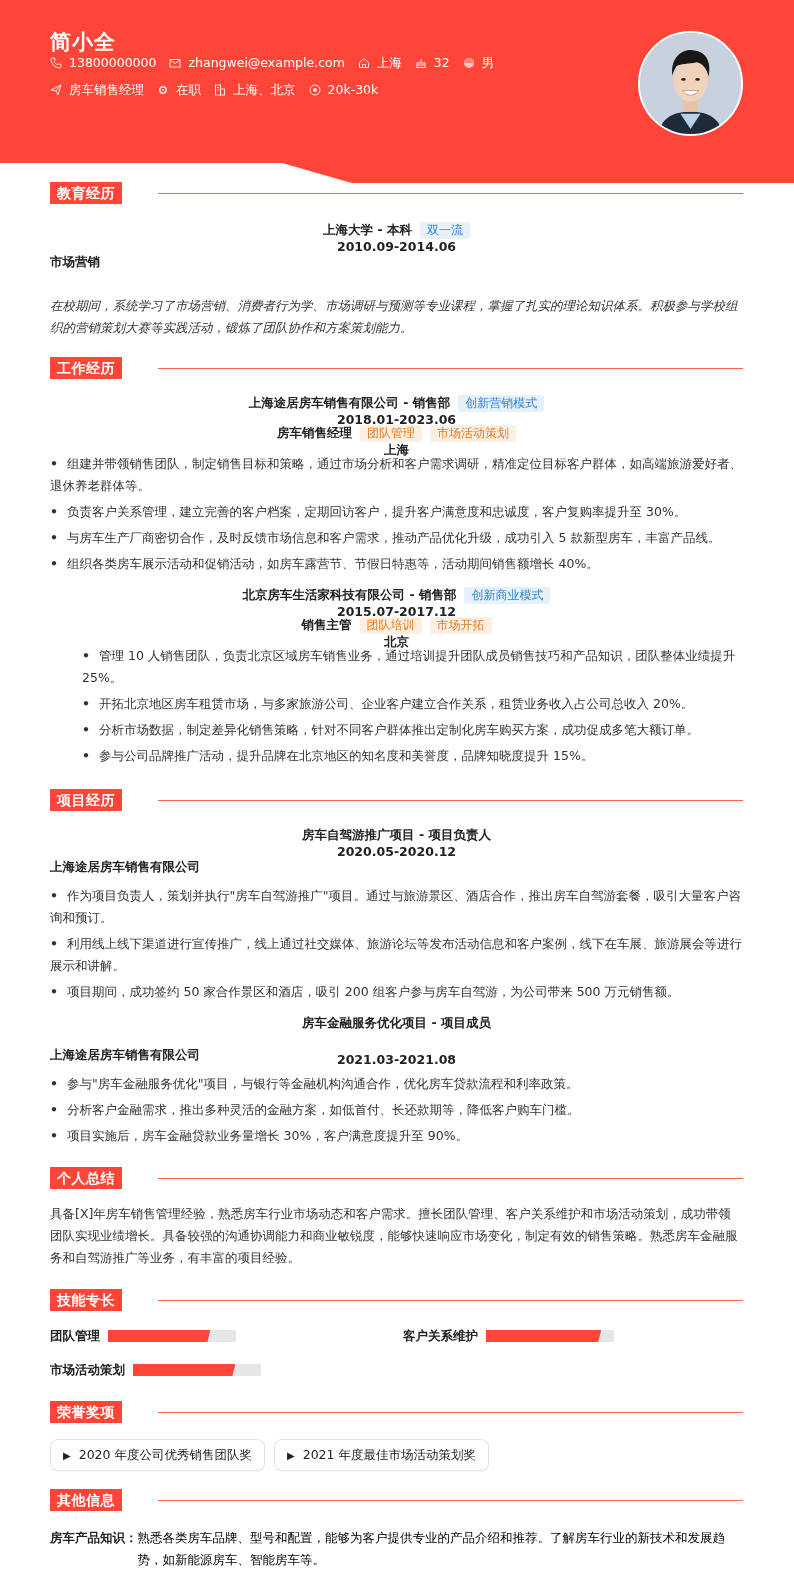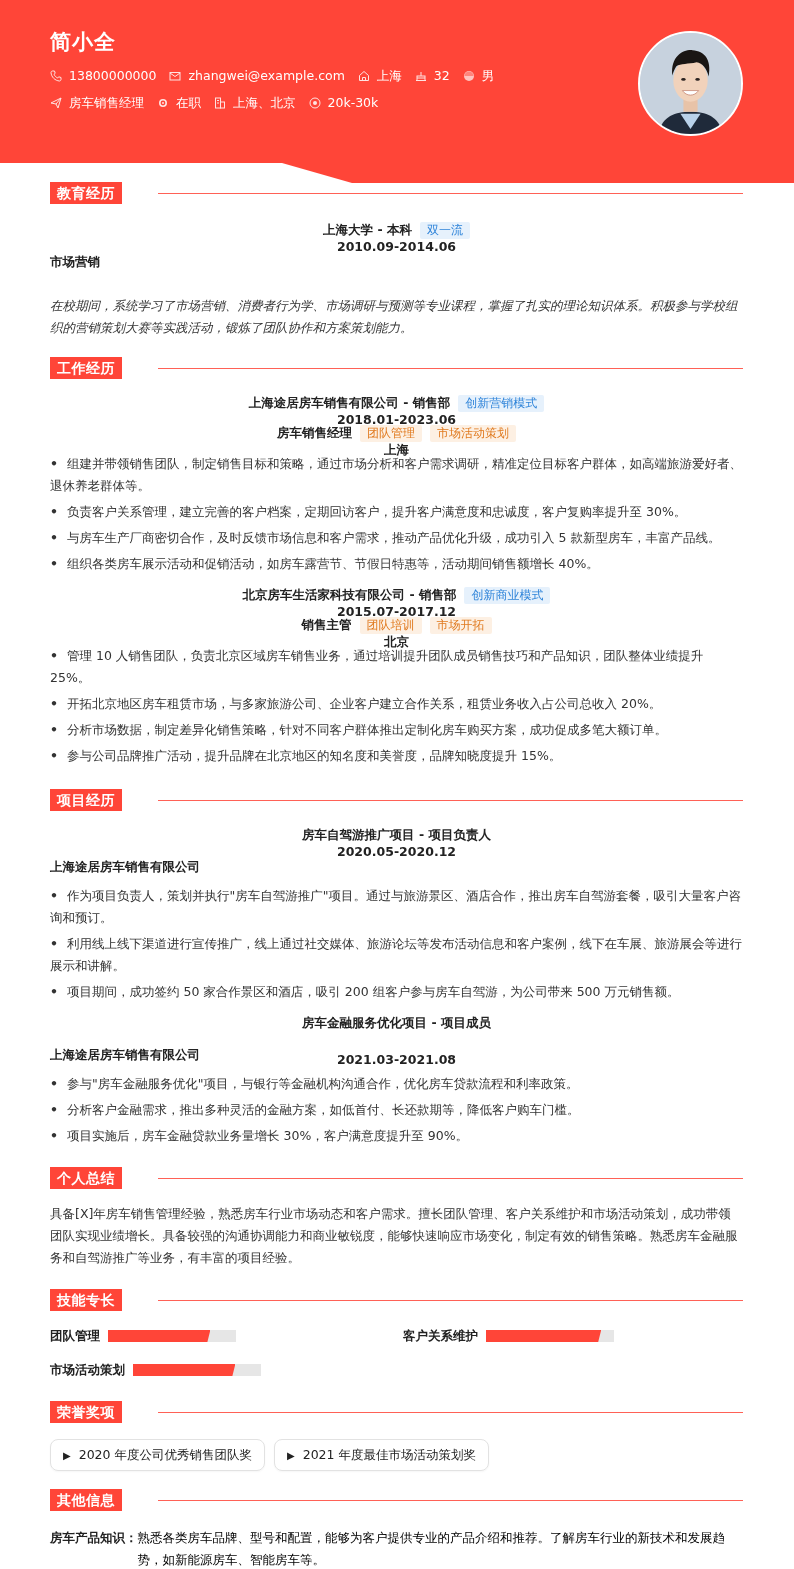"13800000000" .info-row { margin-top: 13px -> none }
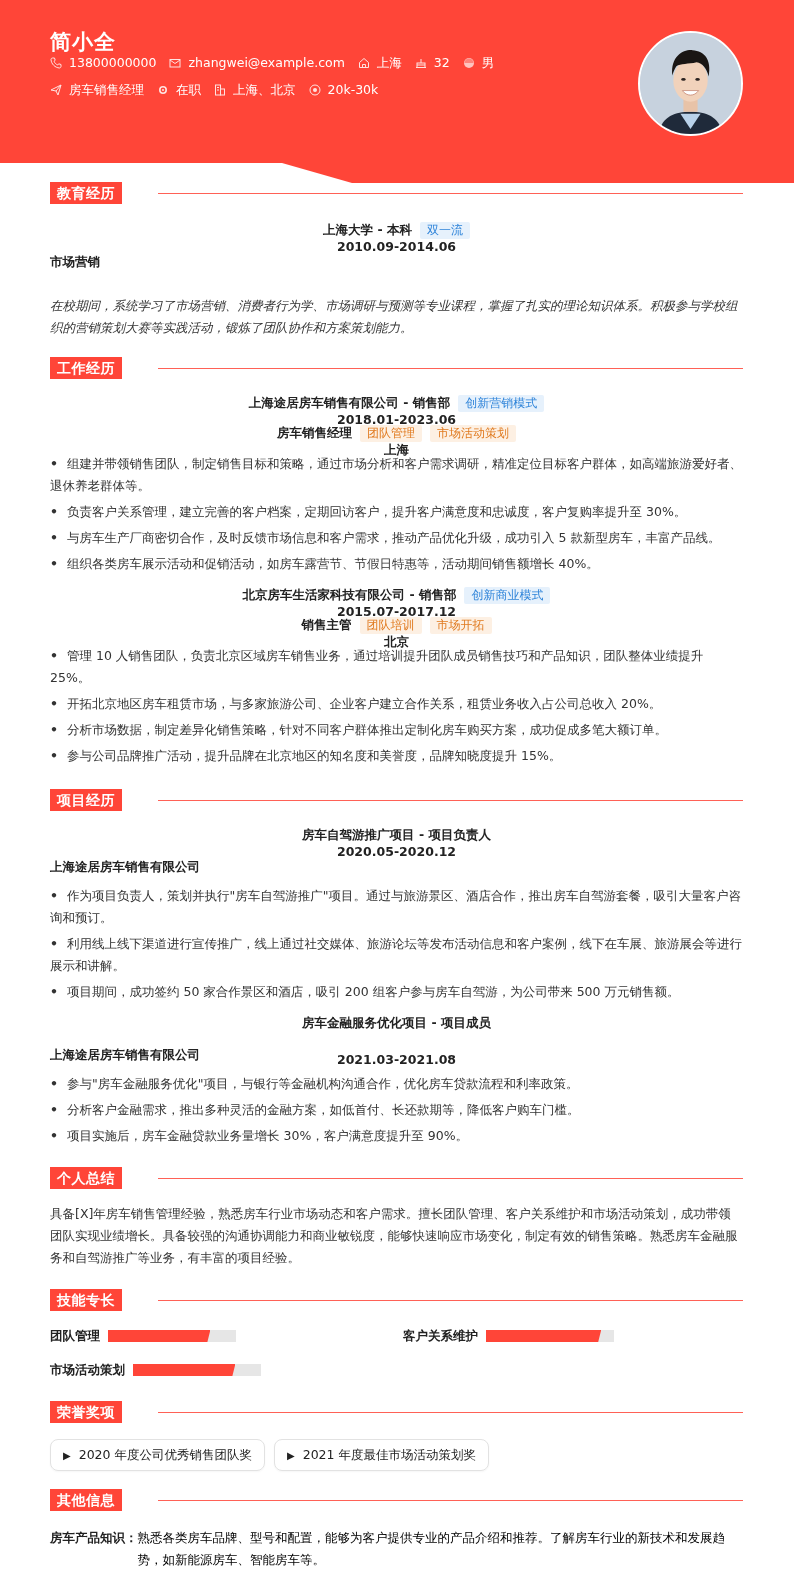"• 管理 10" ul.bullets { margin-left: none -> 32px }
